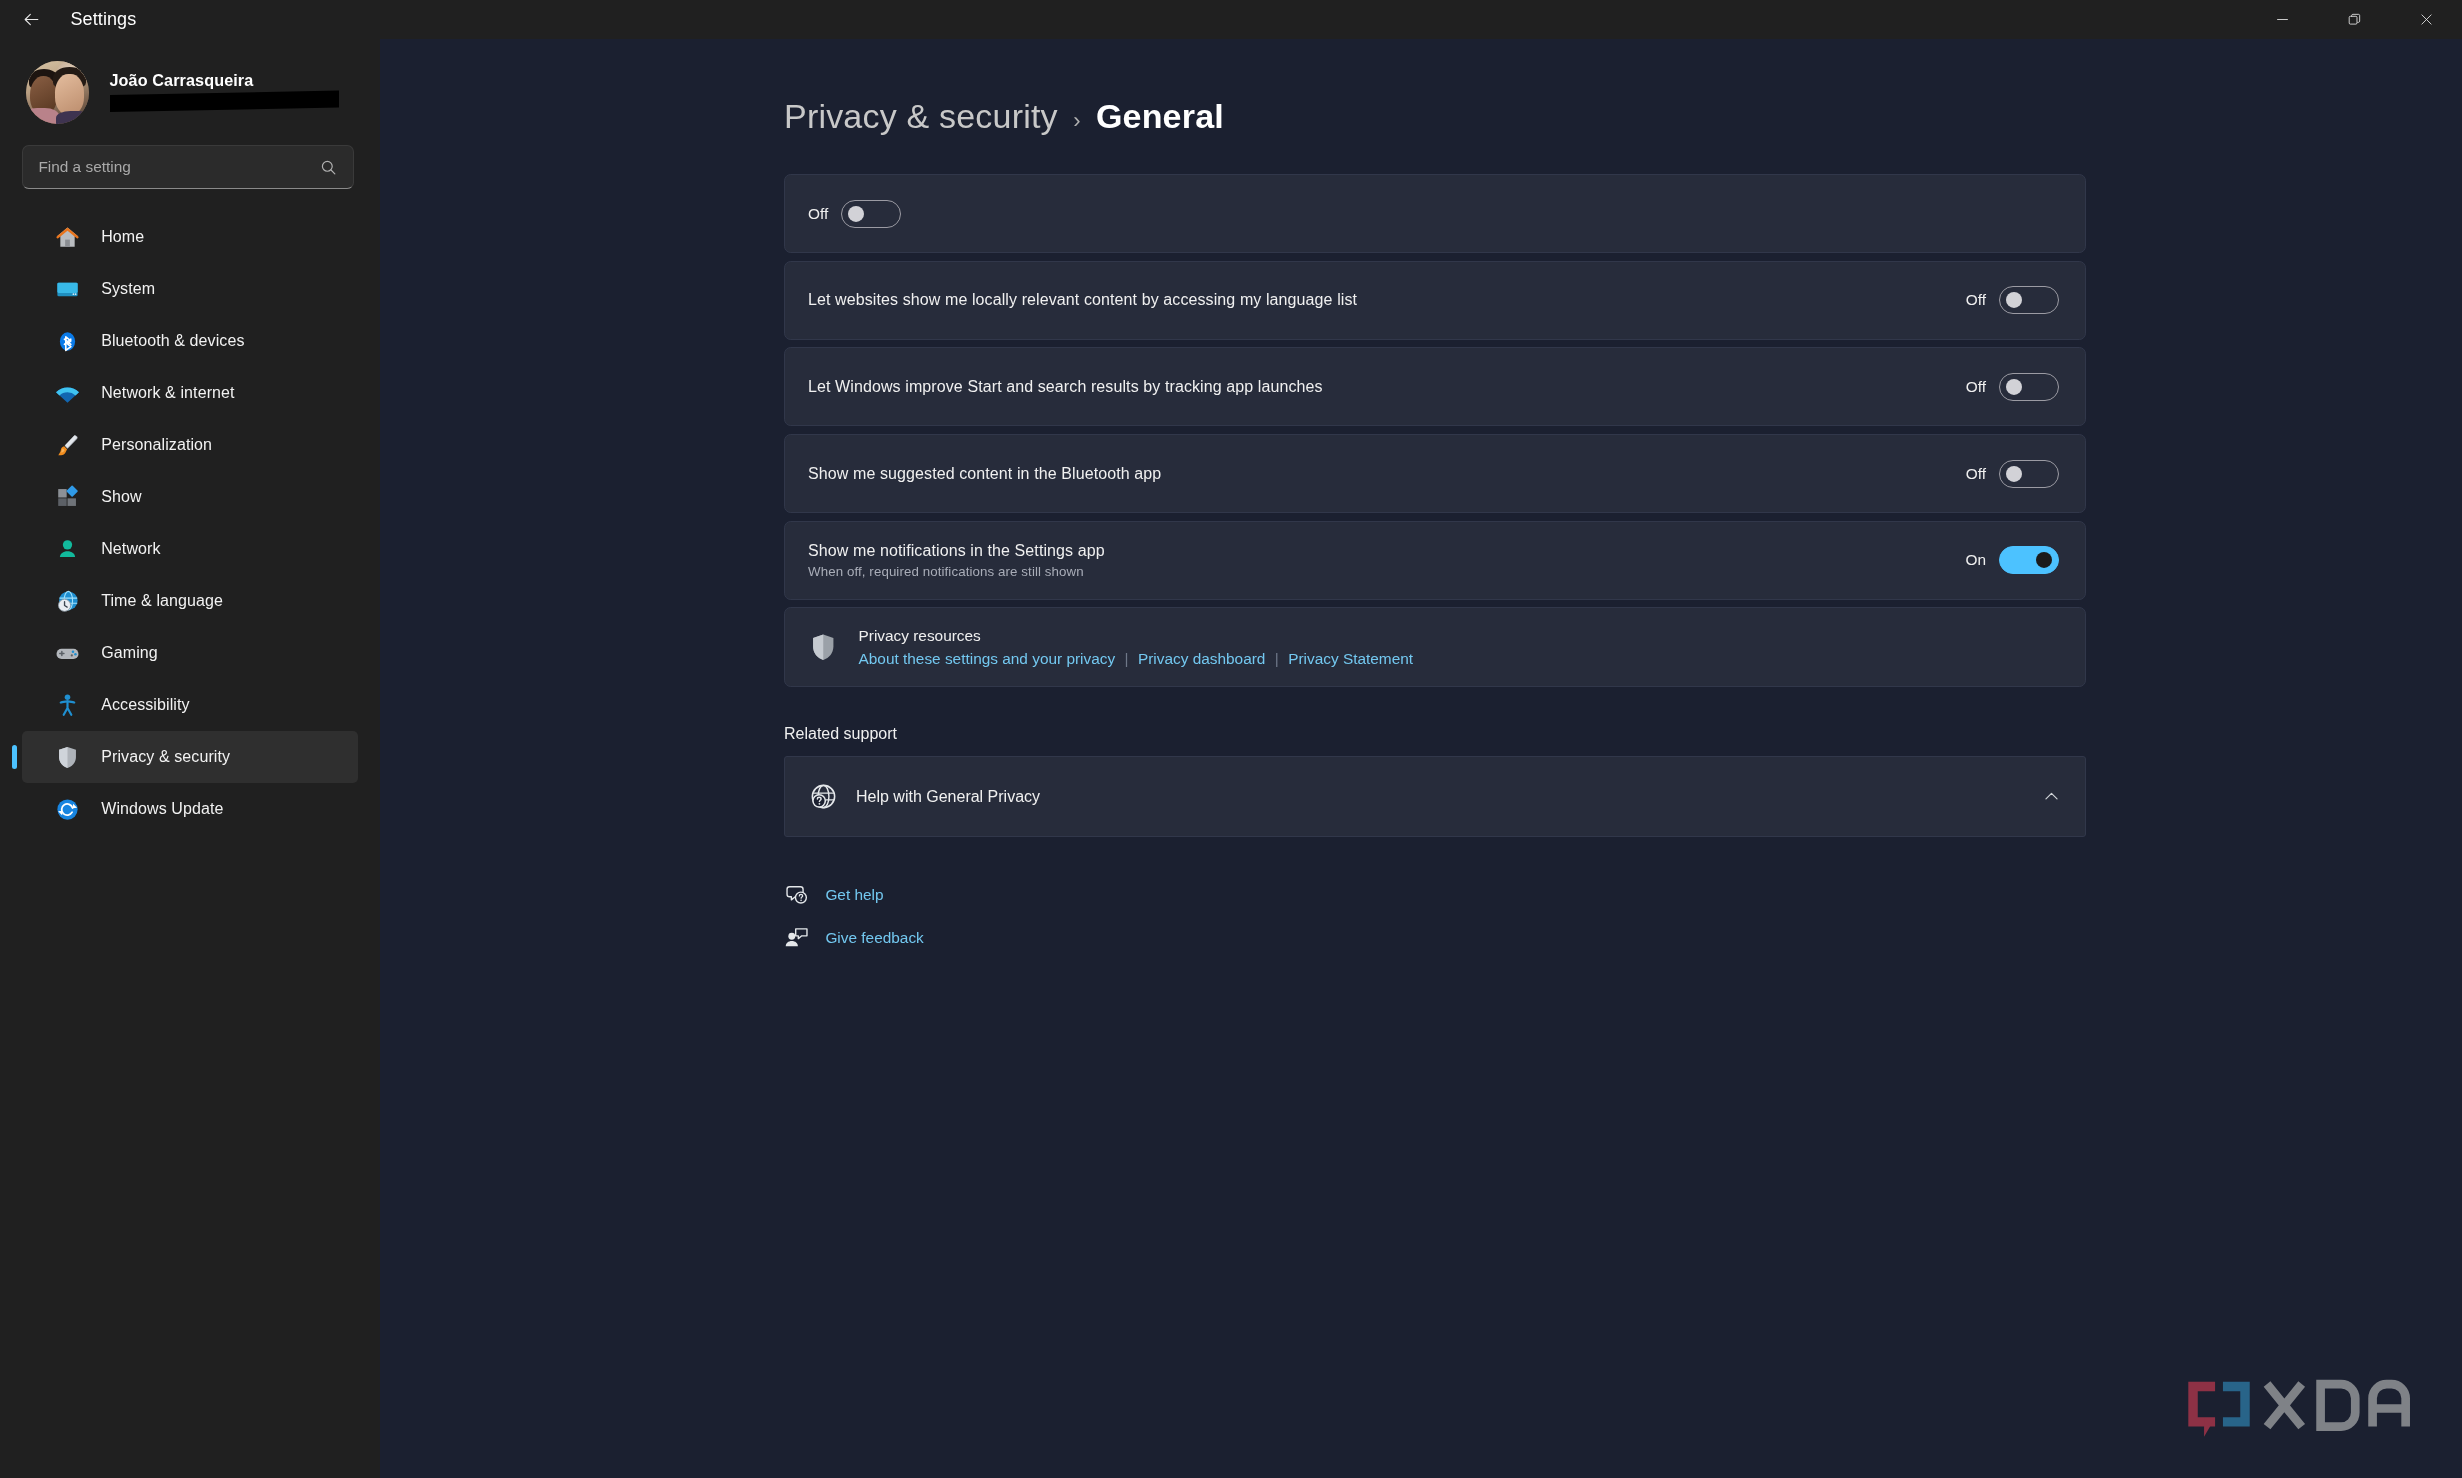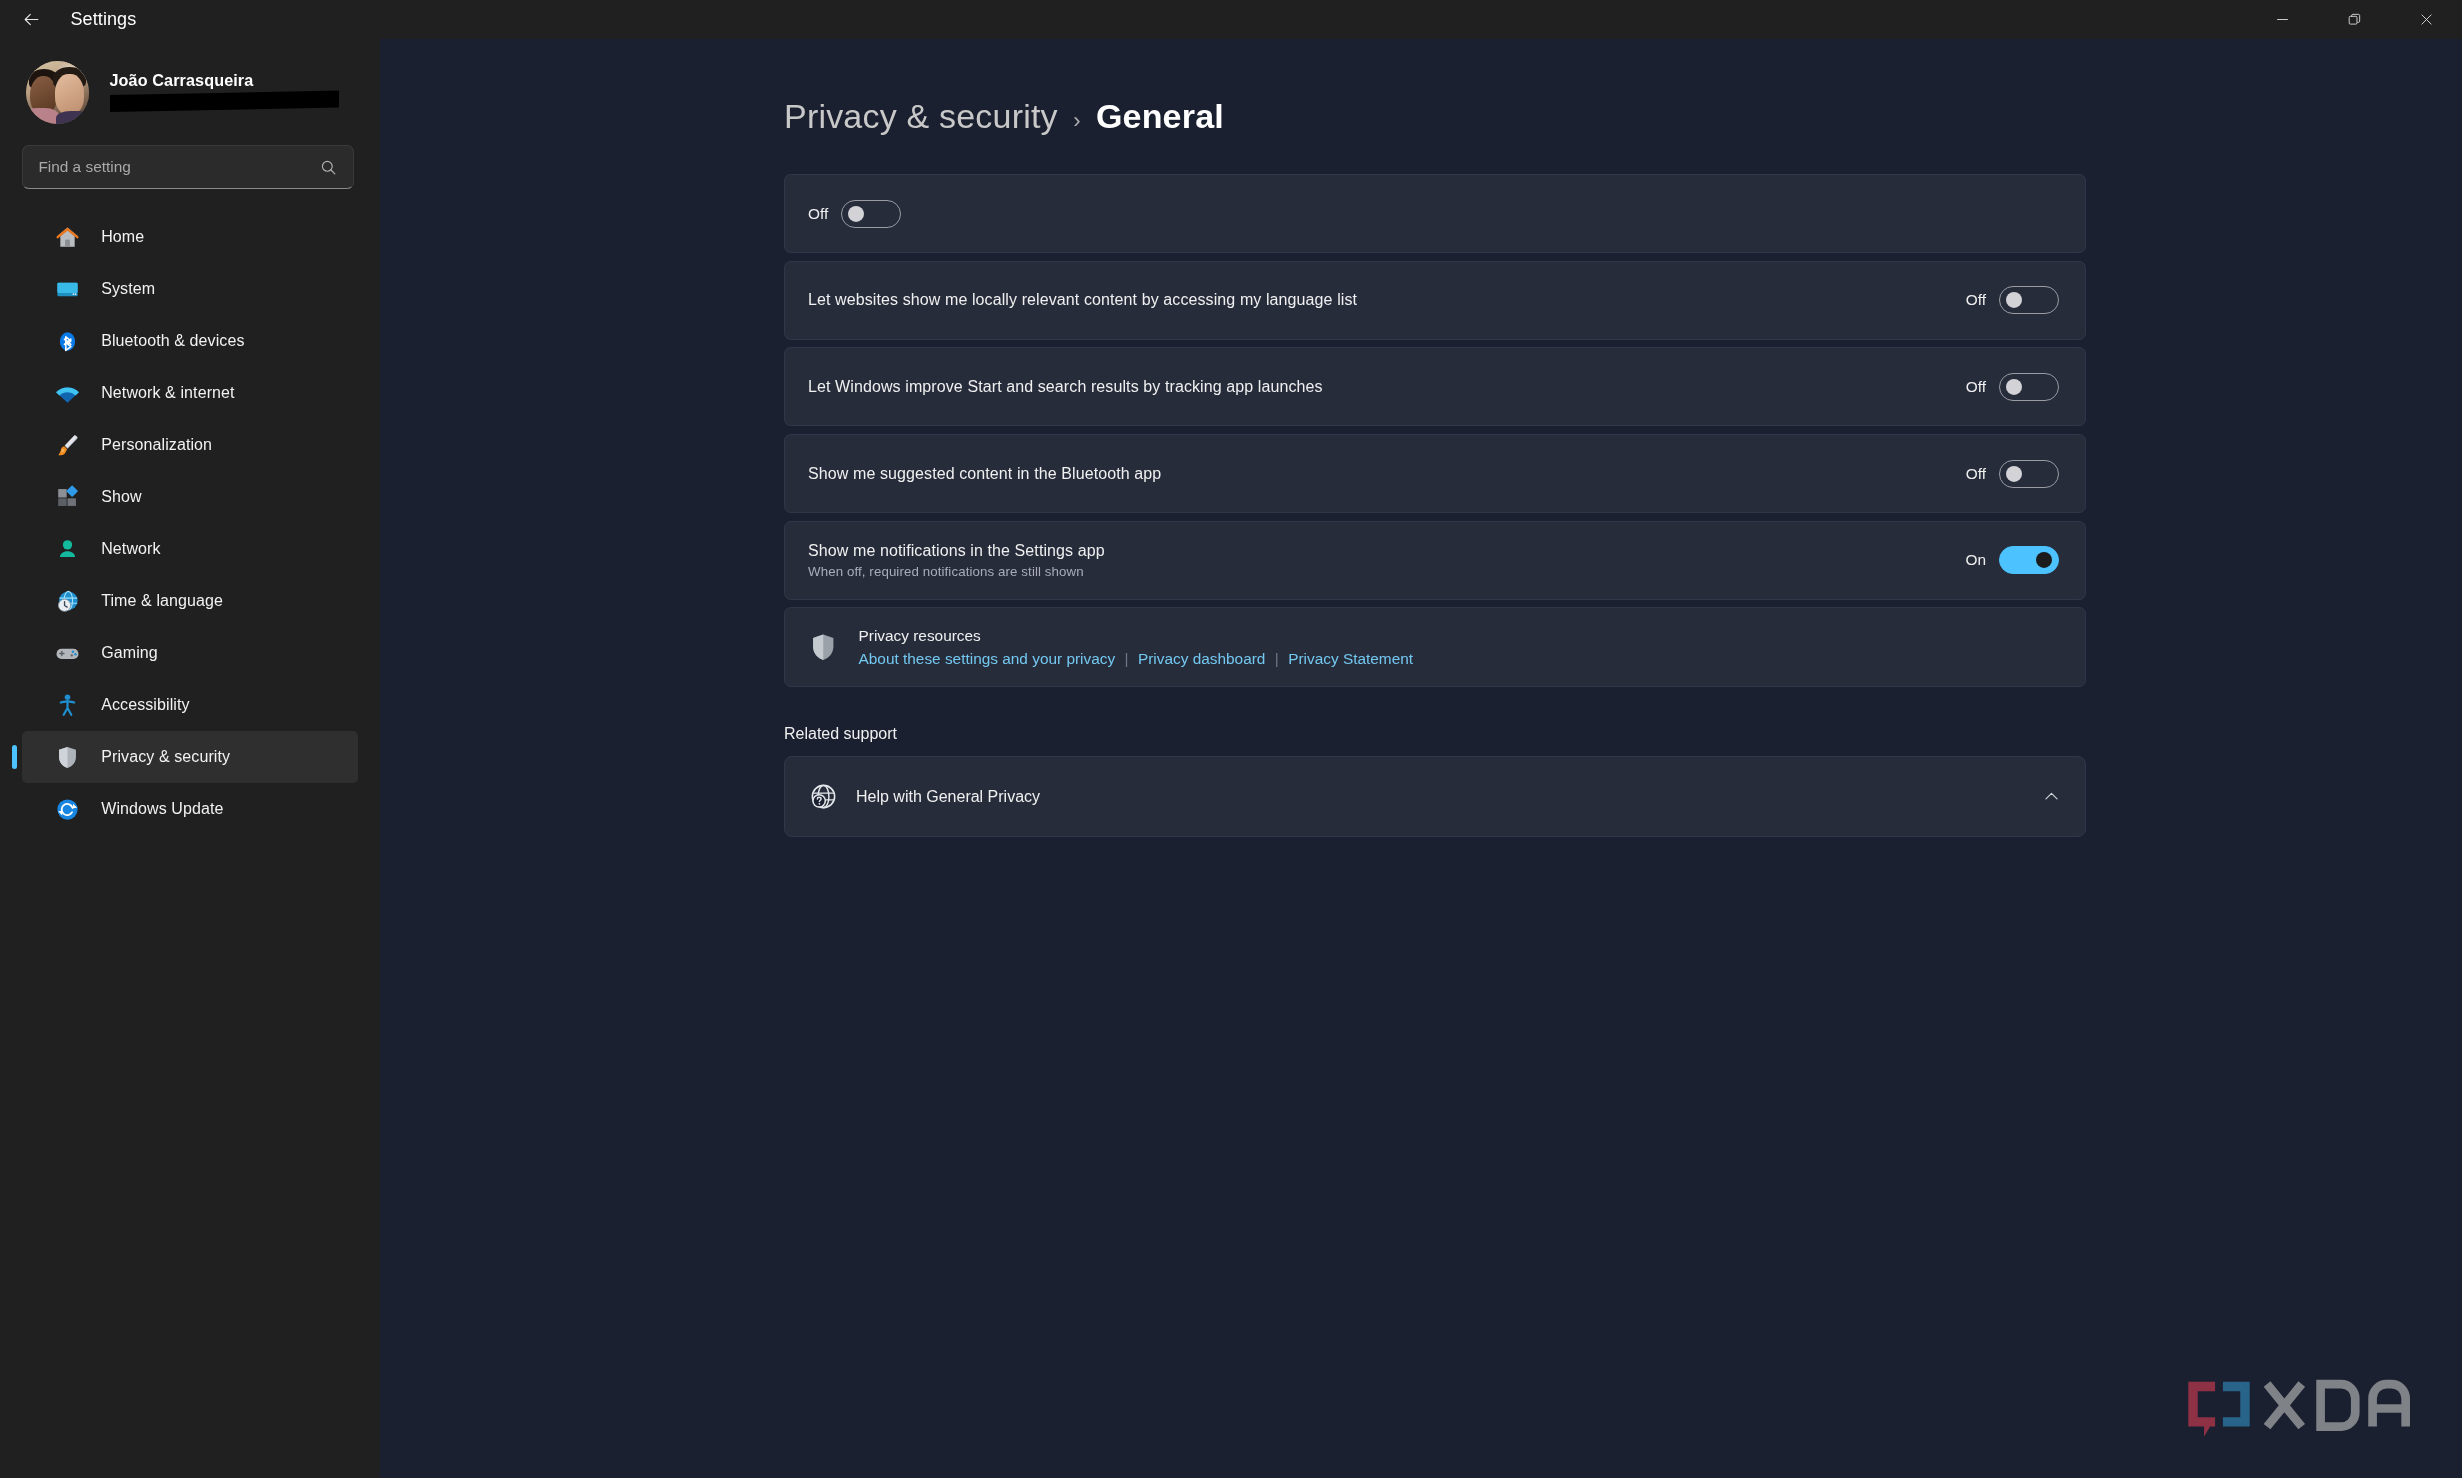"Help with General Privacy" .support-card { border-radius: 8px -> 3px }
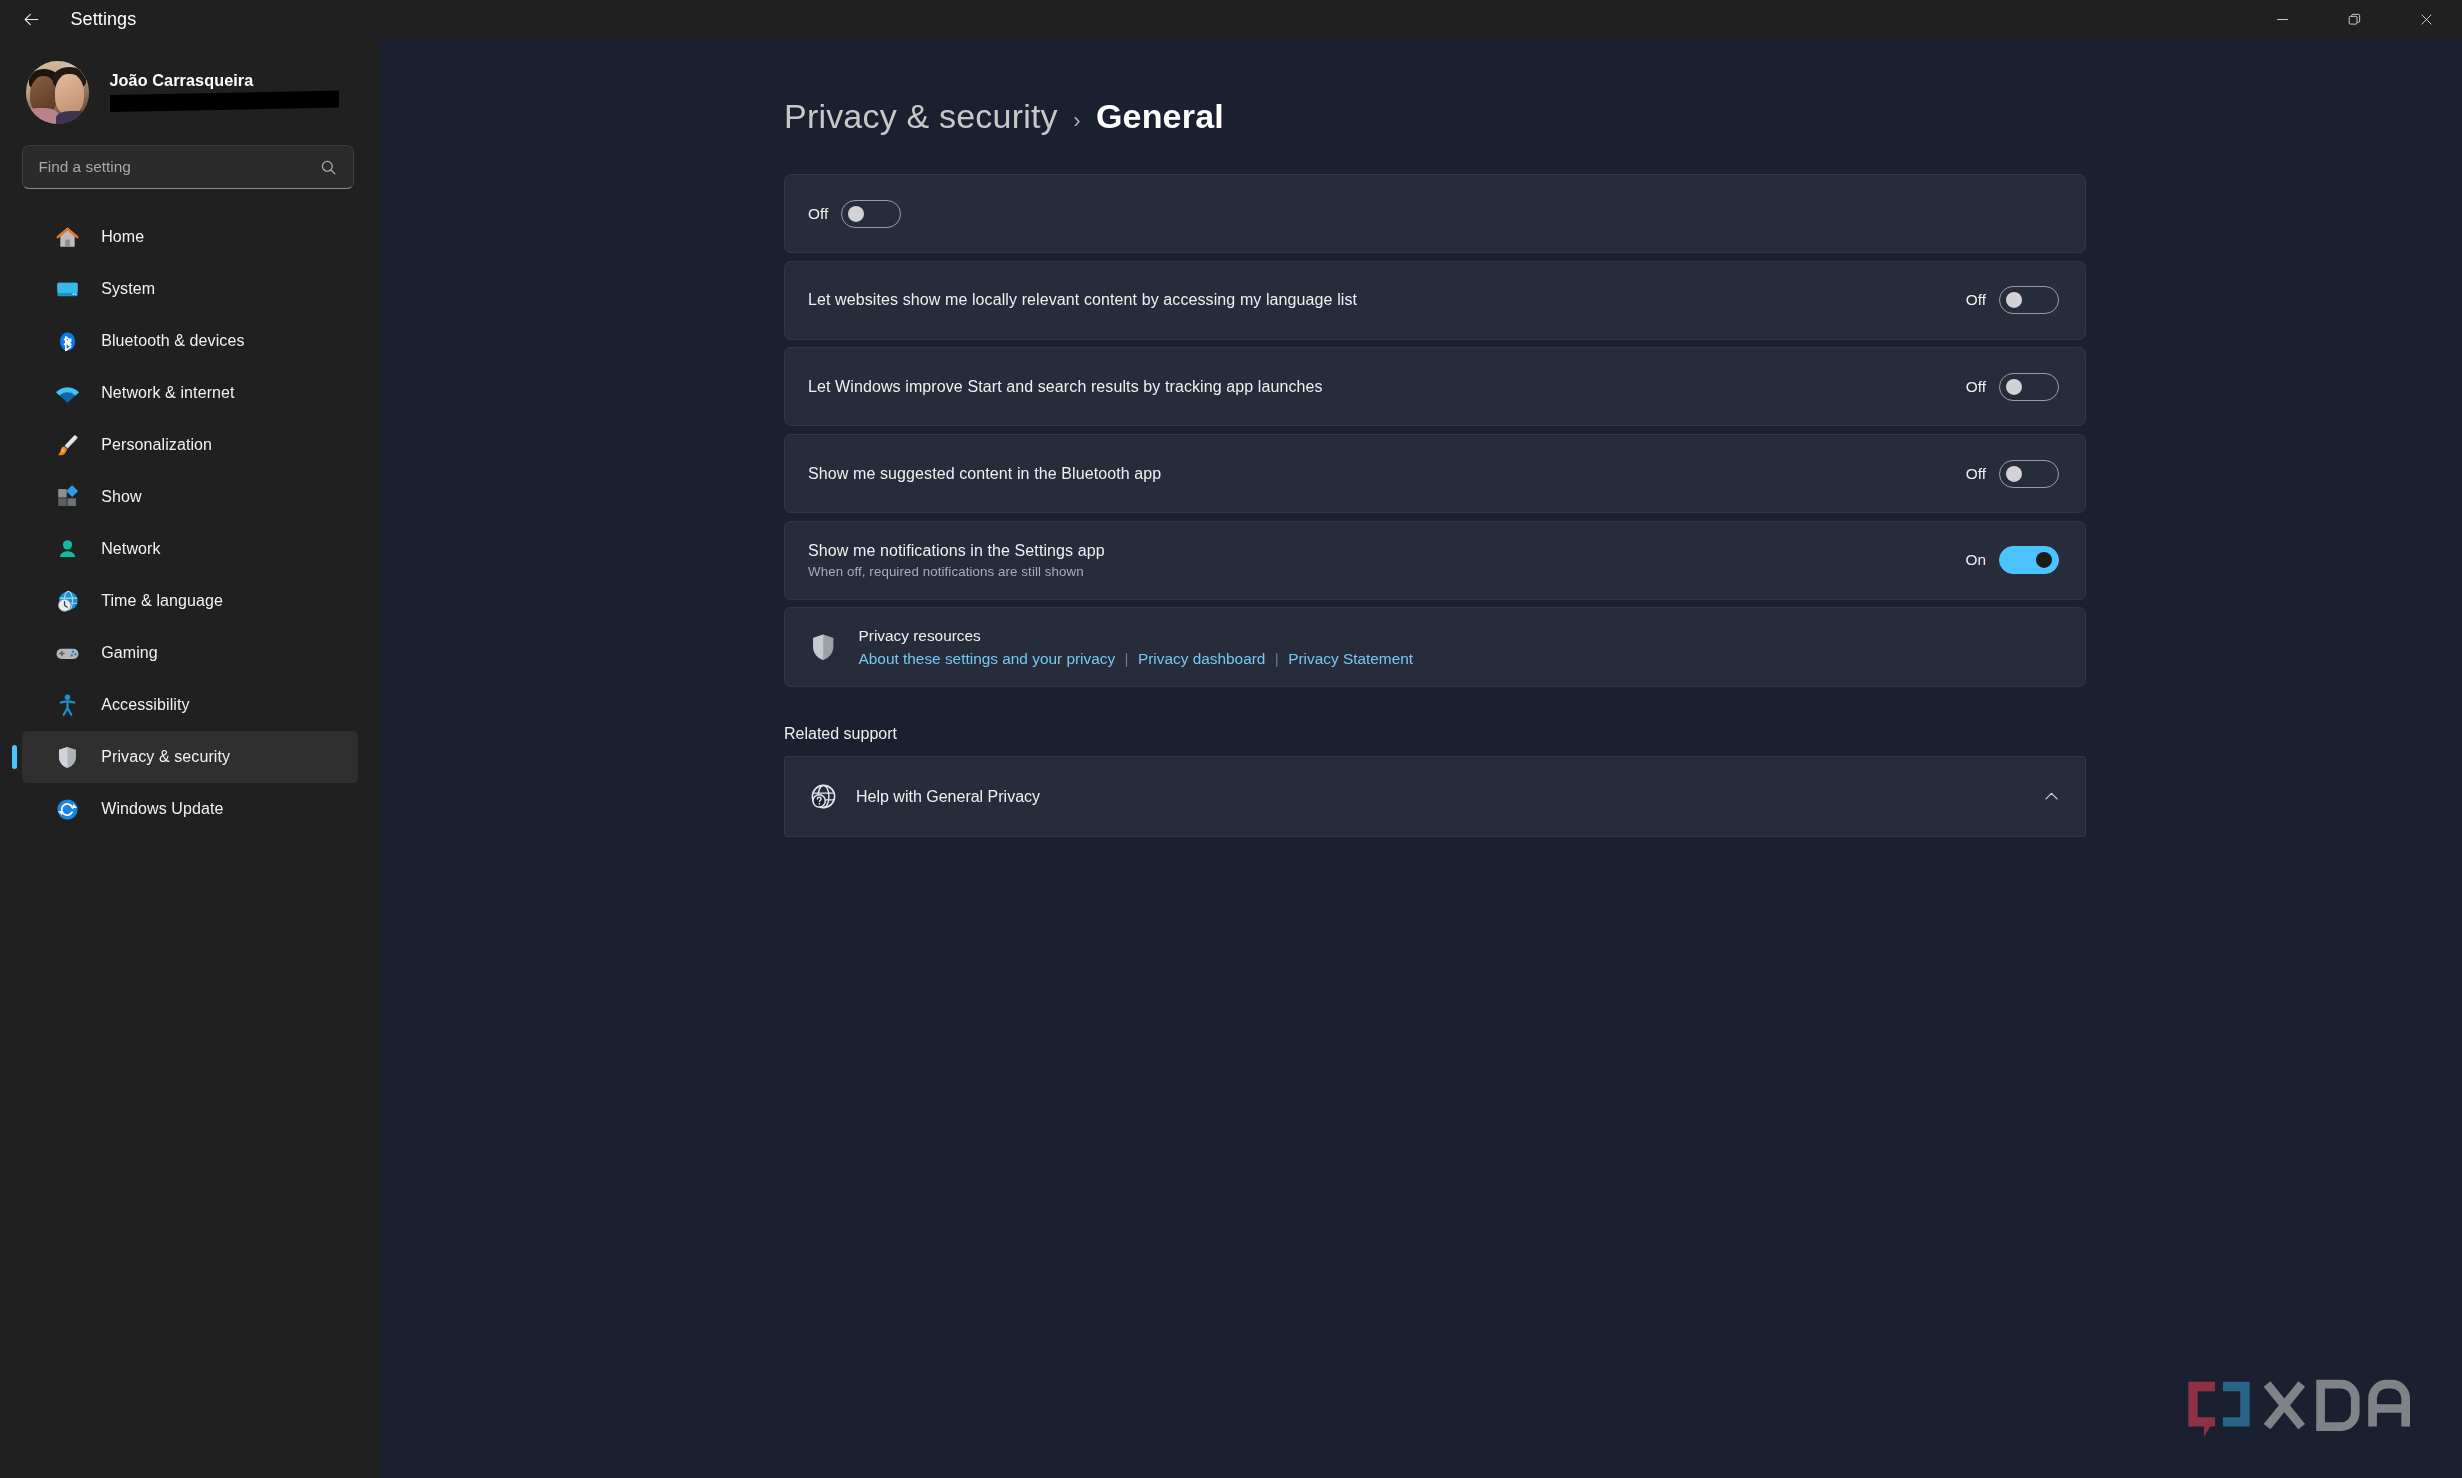"Get help" div.footer-links { html: none -> <div> <div> <span> <svg> <path></path> <circle></circle> <path></path> <circle></circle> </svg> </span> <span>Get help</span> </div> <div> <span> <svg> <circle></circle> <path></path> <path></path> </svg> </span> <span>Give feedback</span> </div> </div> }
